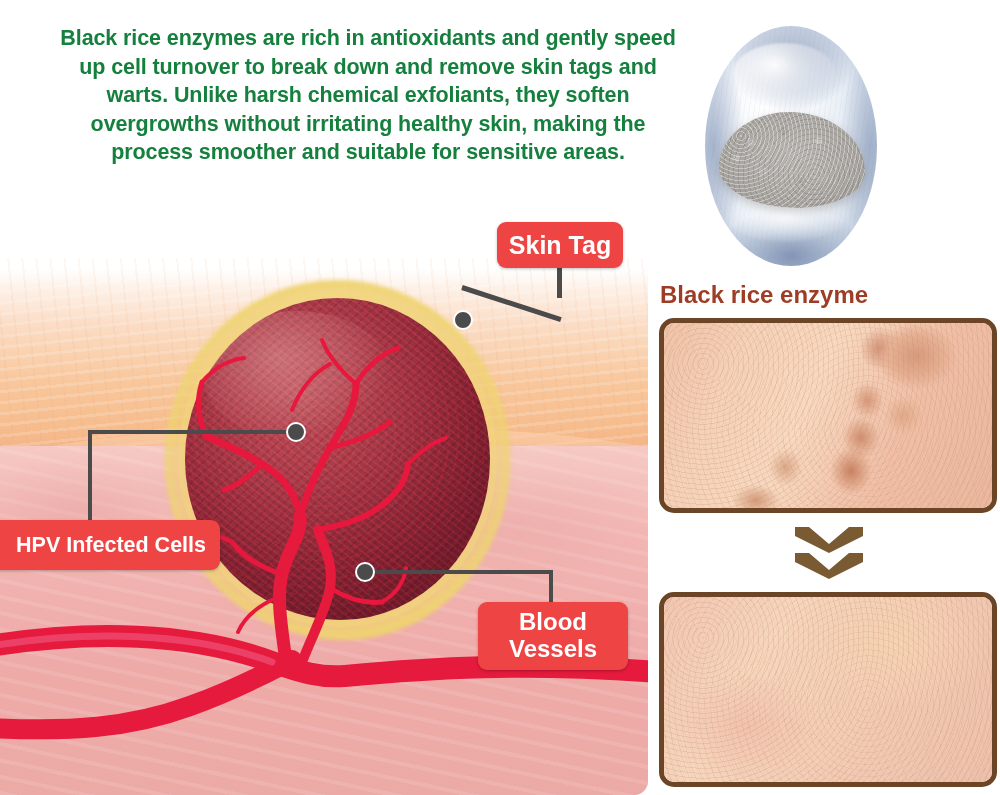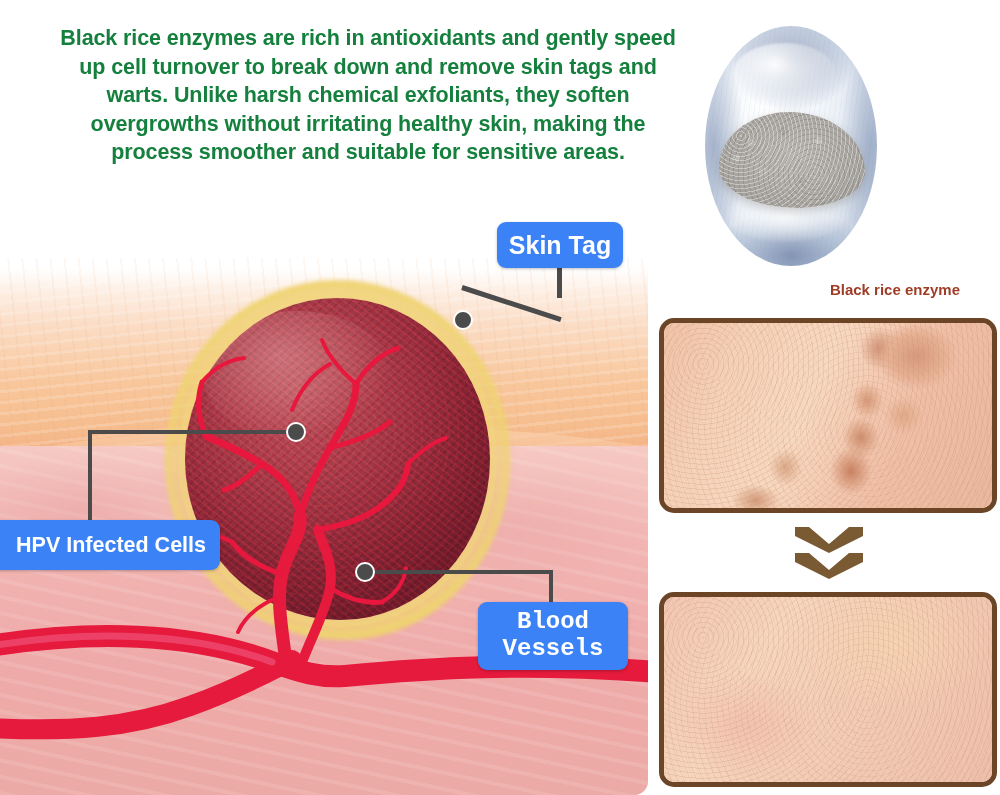"Skin Tag" .tag { background: #3b82f6 -> #ef4444 }
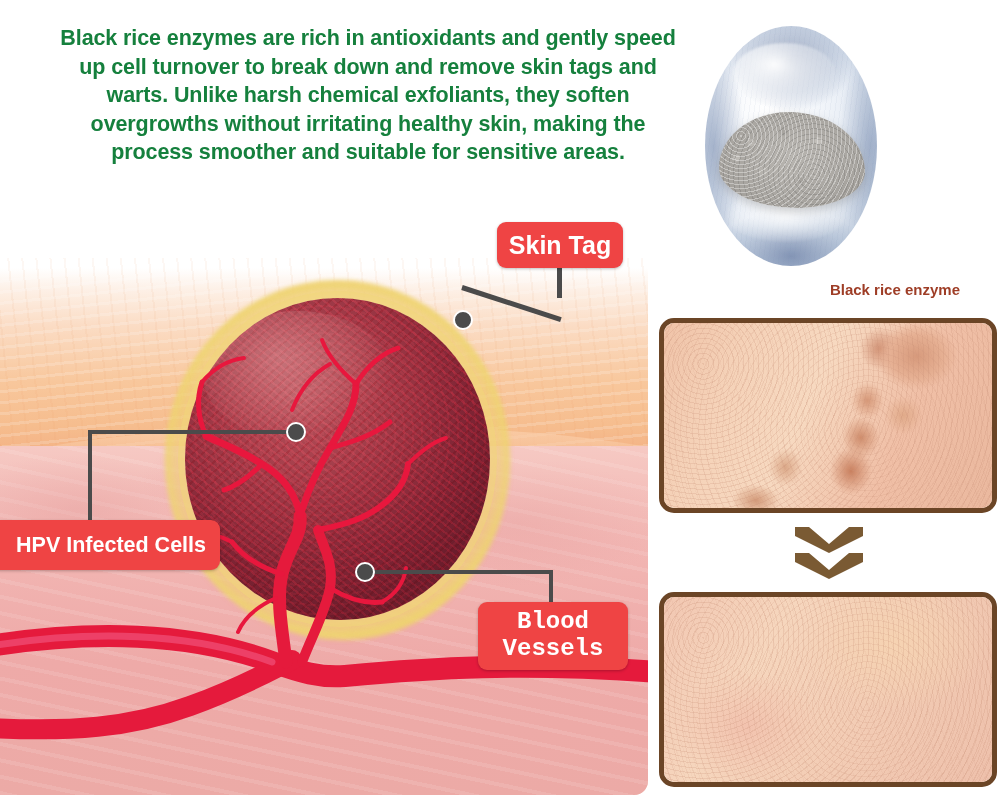"Black rice enzyme" .enzyme-caption { font-size: 15px -> 24px; text-align: right -> left }
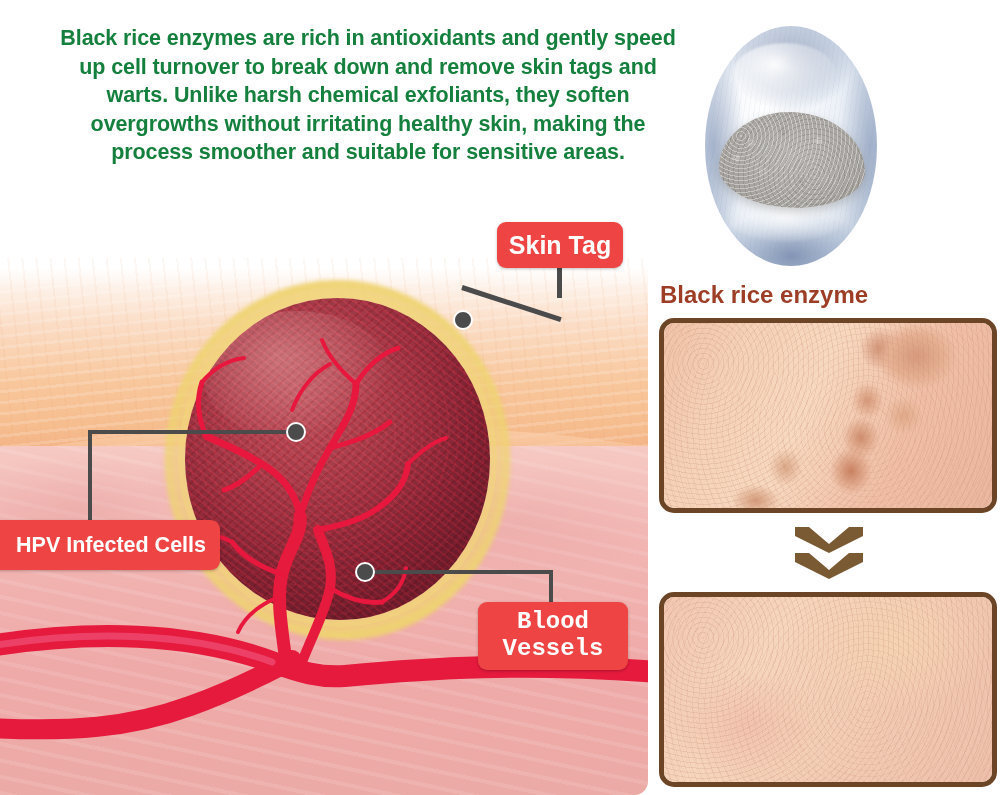"Blood" #tag-blood { font-family: Liberation Mono, monospace -> none }
